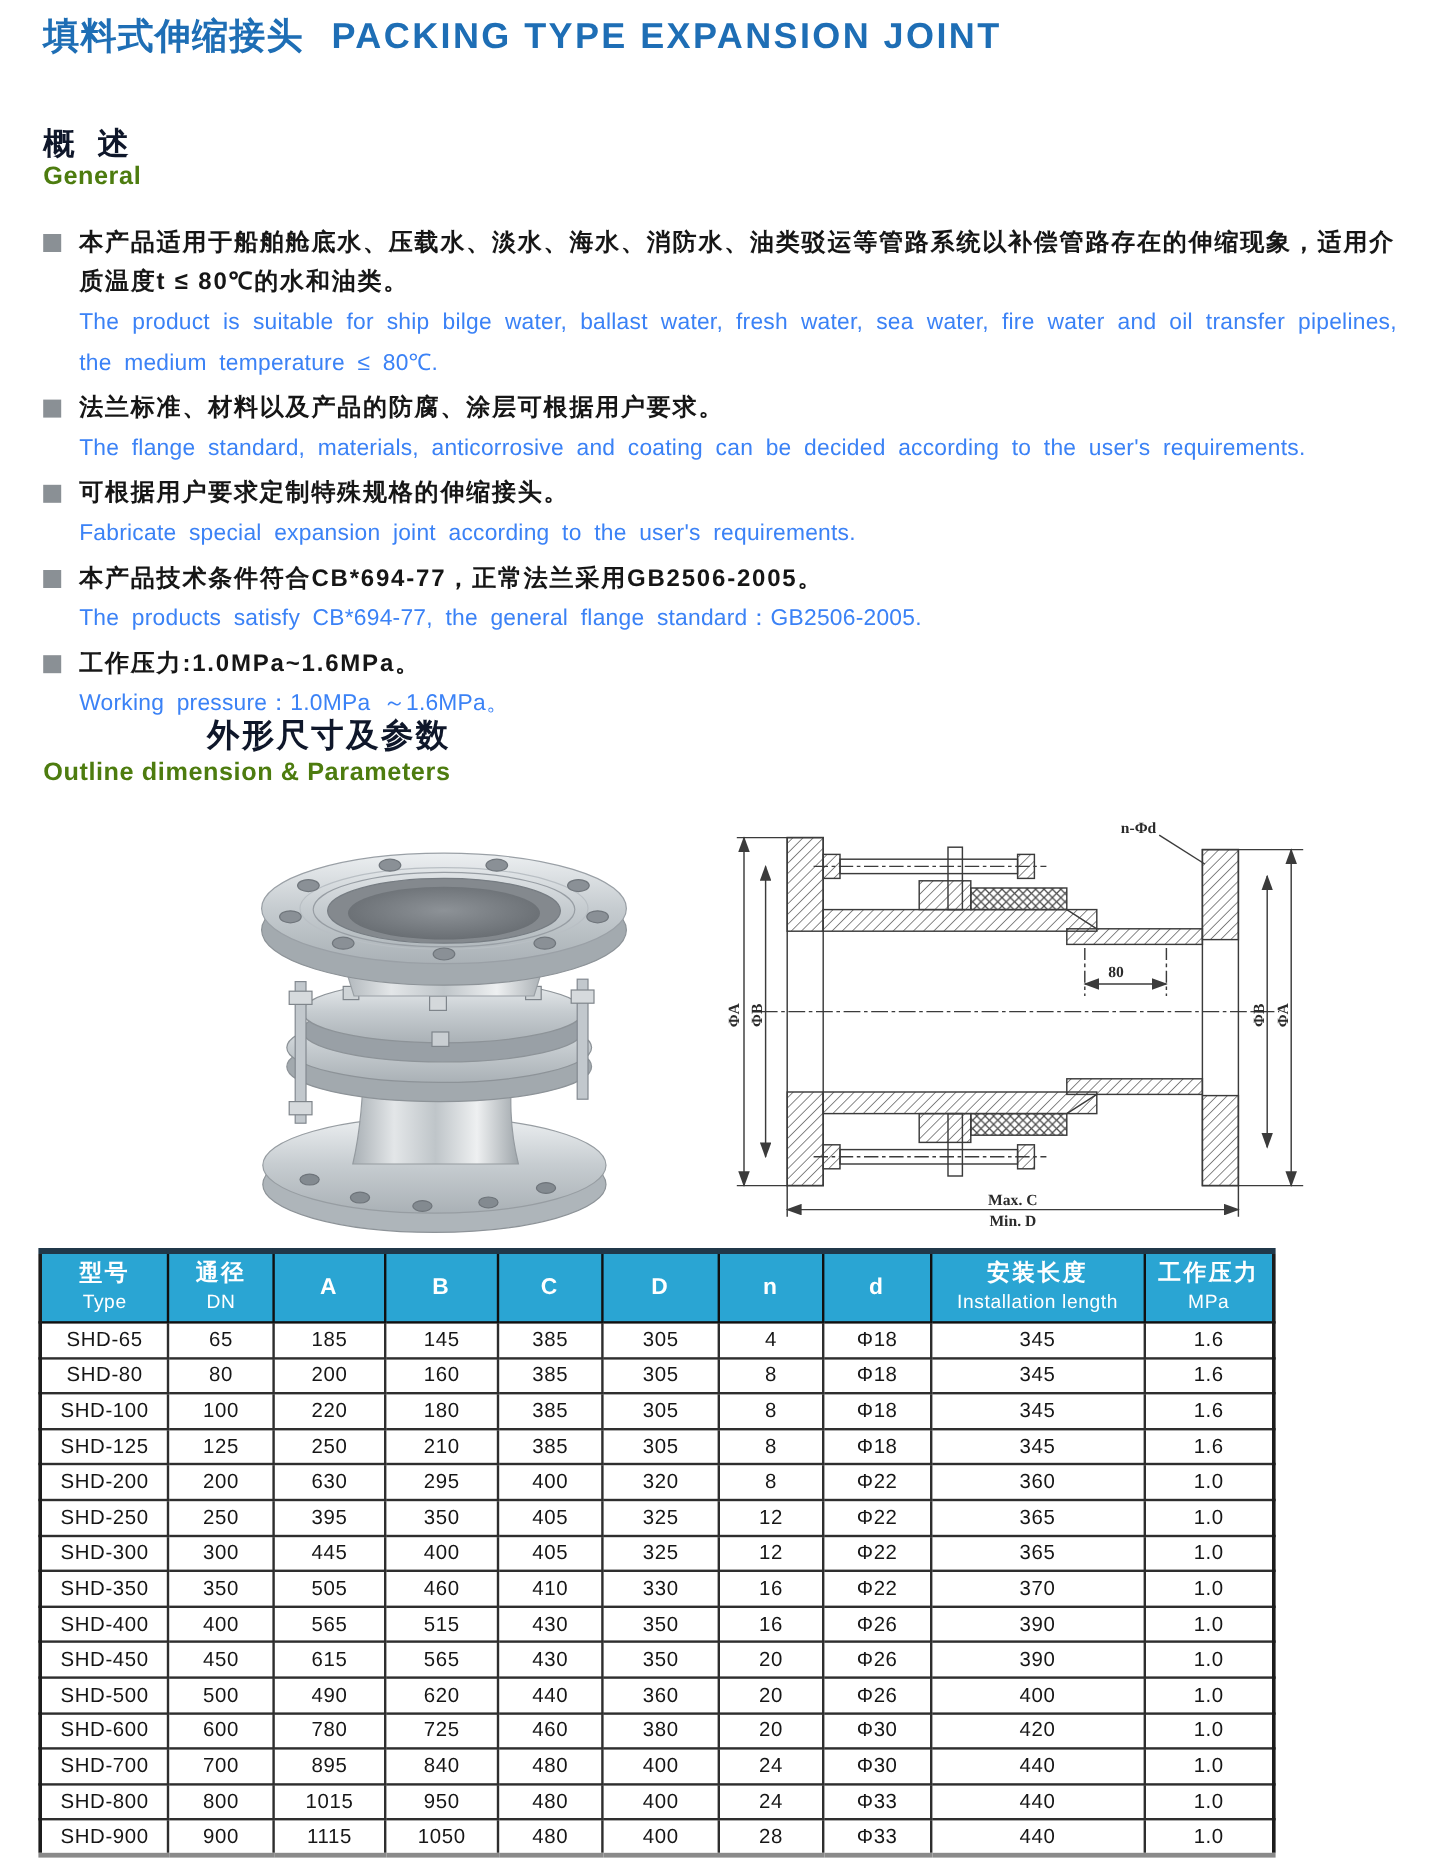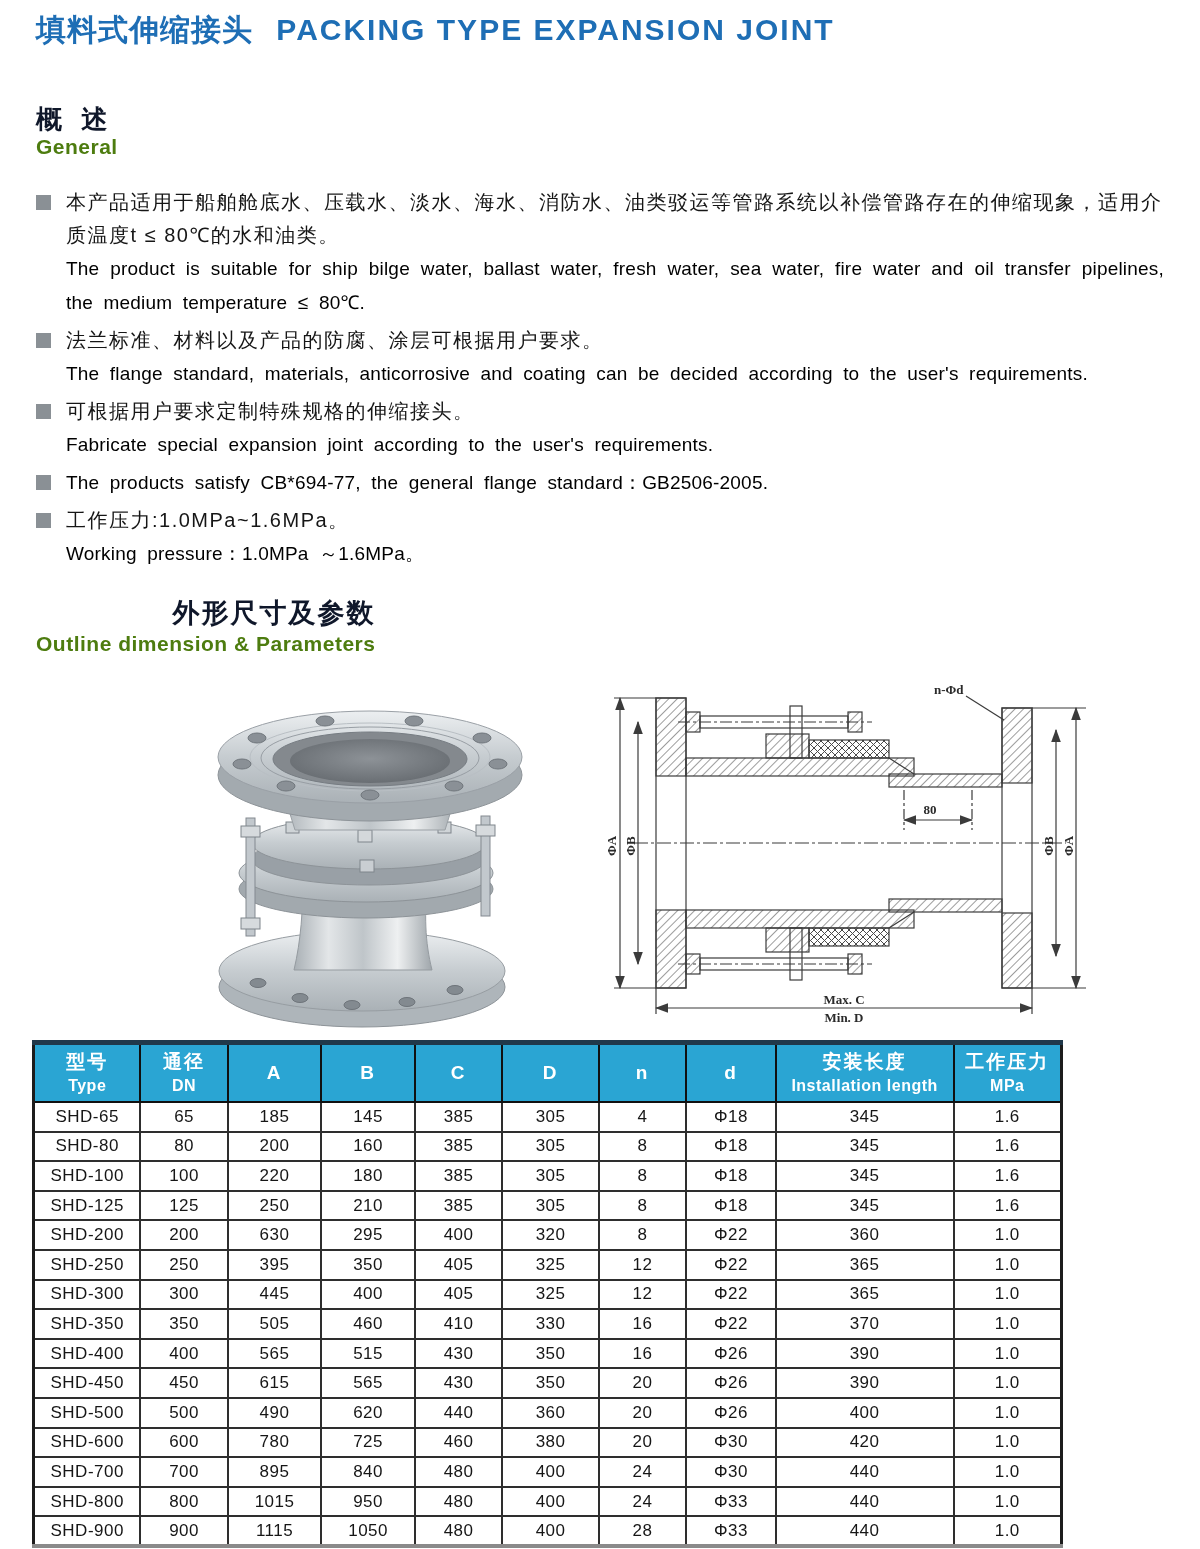"本产品适用于船舶舱底水、压载水、淡水、海水、消防水、油类驳运等管路系统以补偿管路" .zh-line { font-weight: normal -> bold }
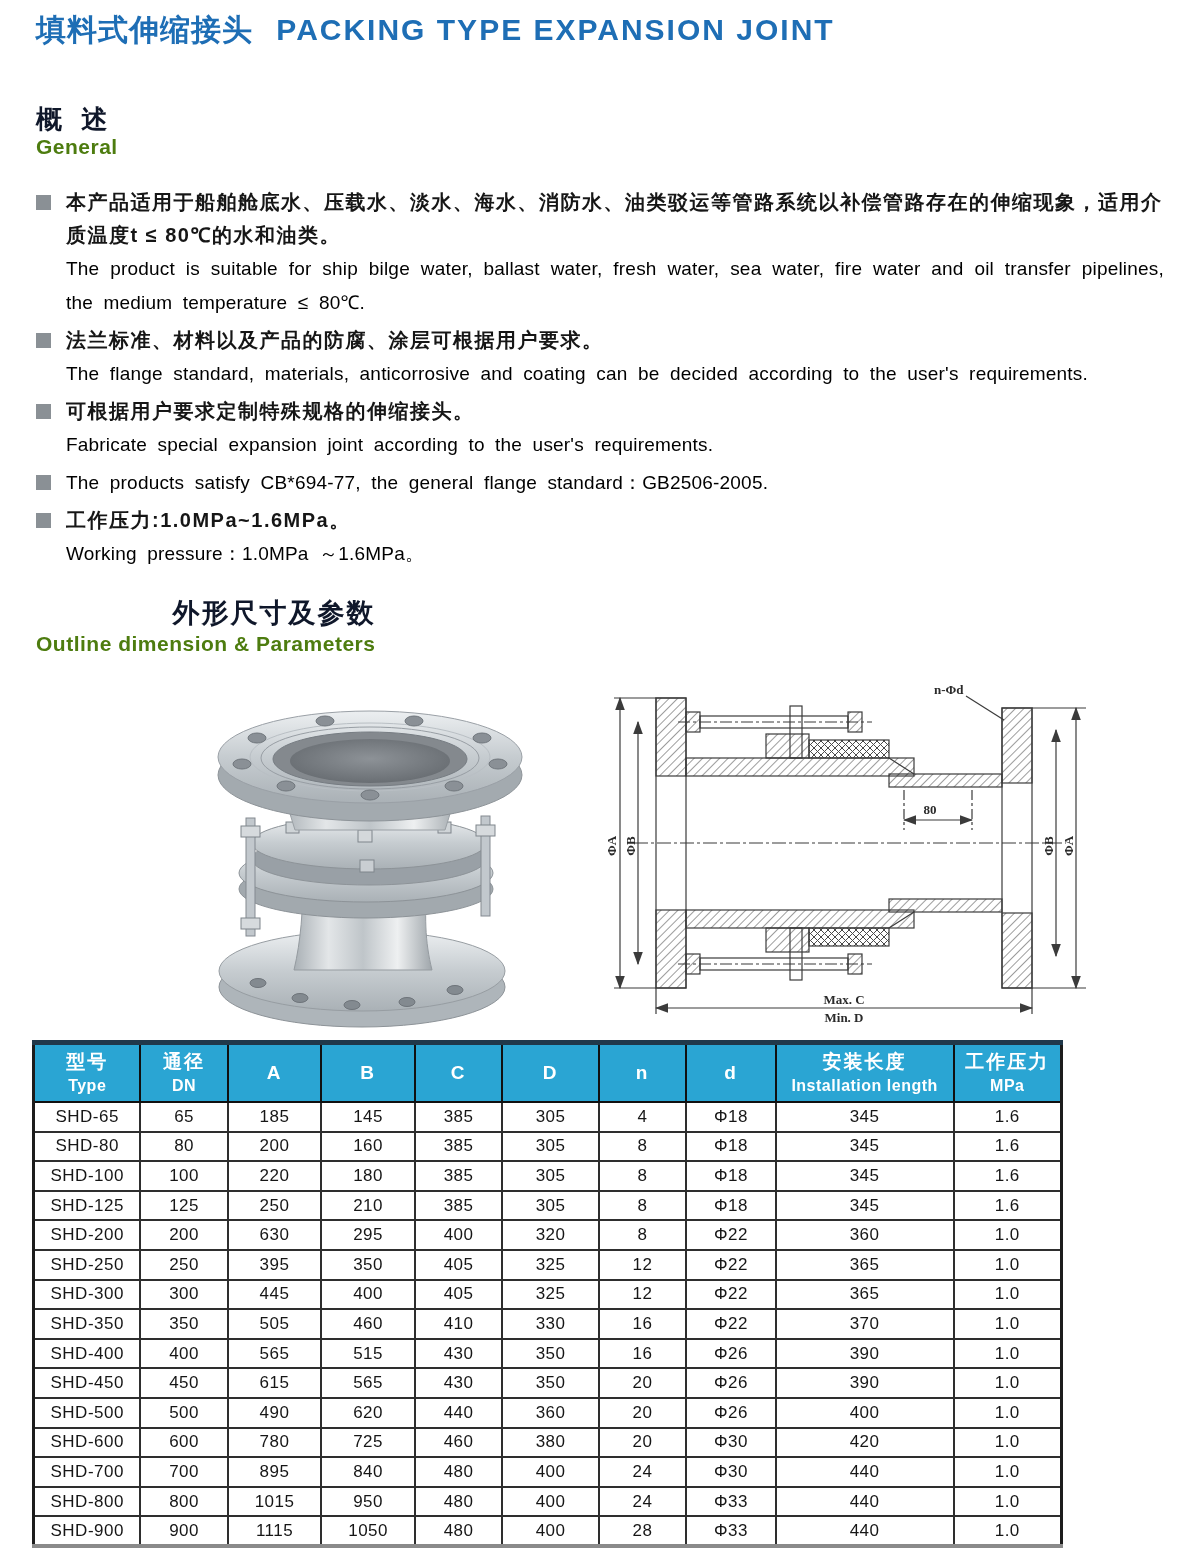"The product is suitable for" .en-line { color: #000000 -> #3b82f6 }
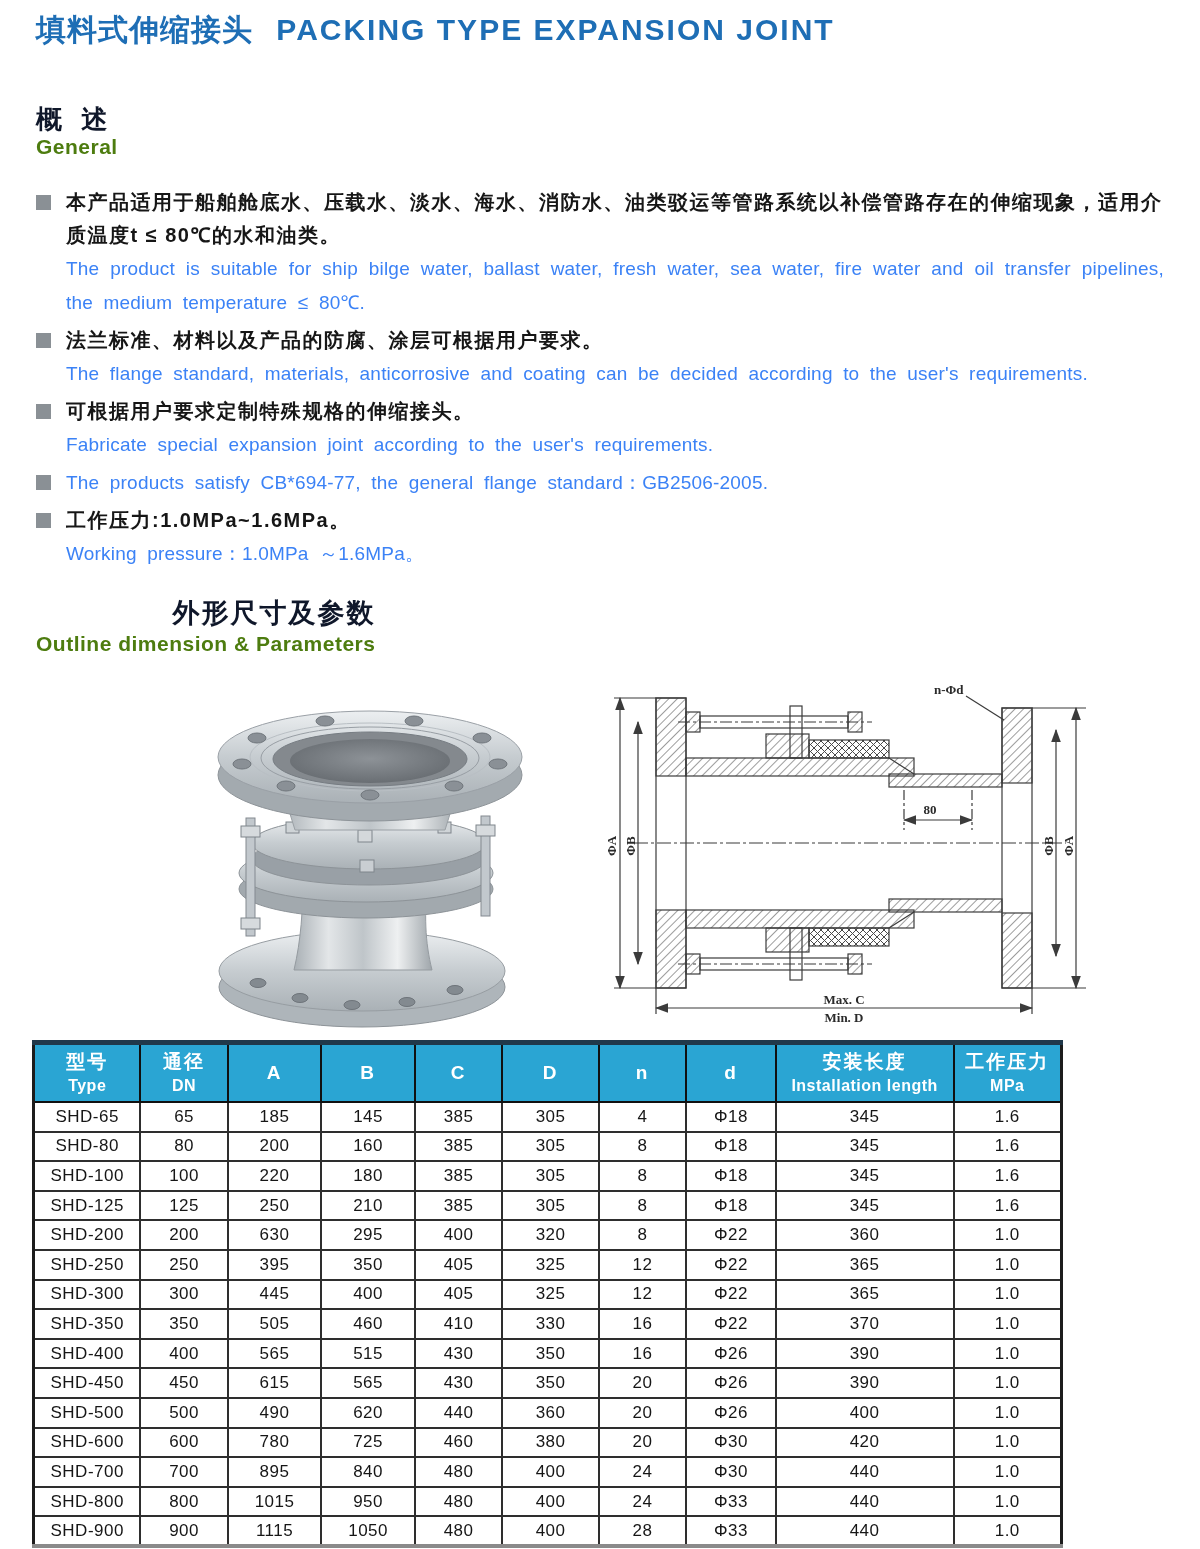"本产品技术条件符合CB*694-77，正常法兰采用GB2506-2005。" span { html: none -> <span>本产品技术条件符合CB*694-77，正常法兰采用GB2506-2005。</span> }
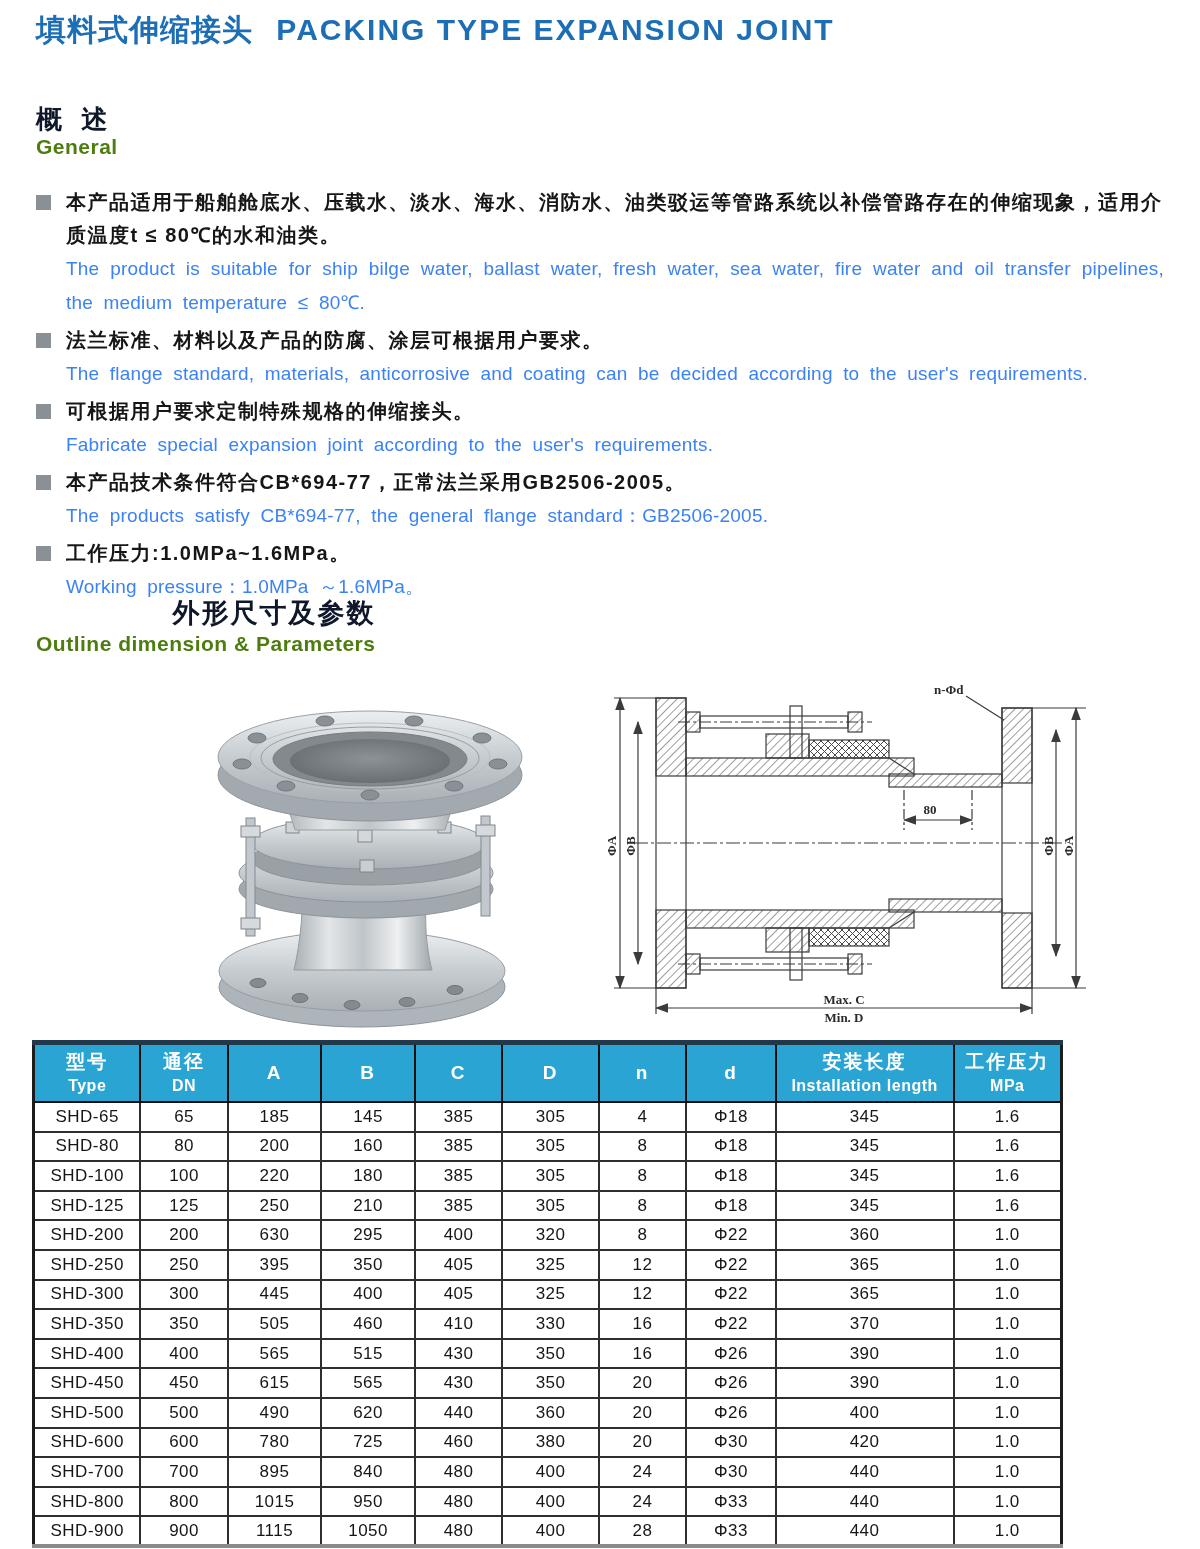"Type" th .h-en { font-weight: bold -> normal }
